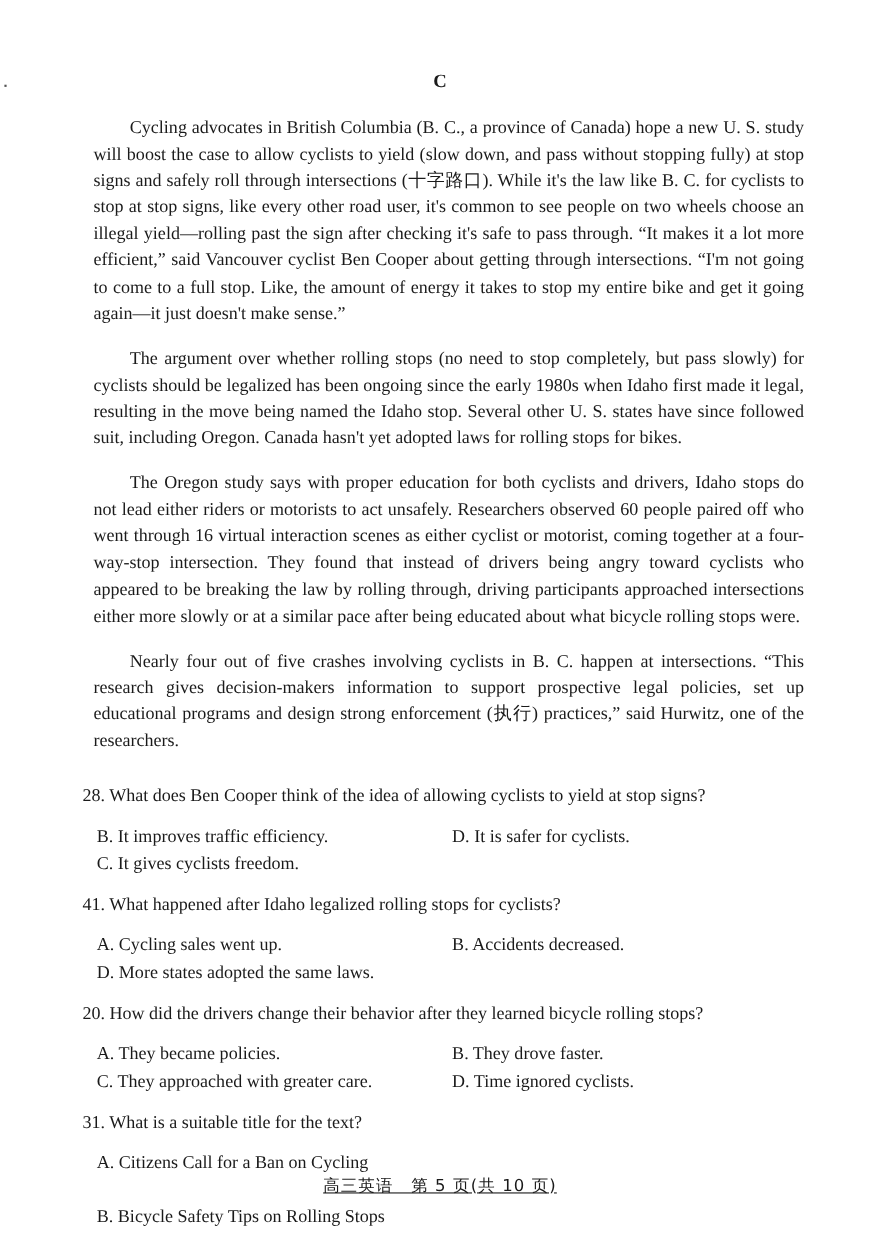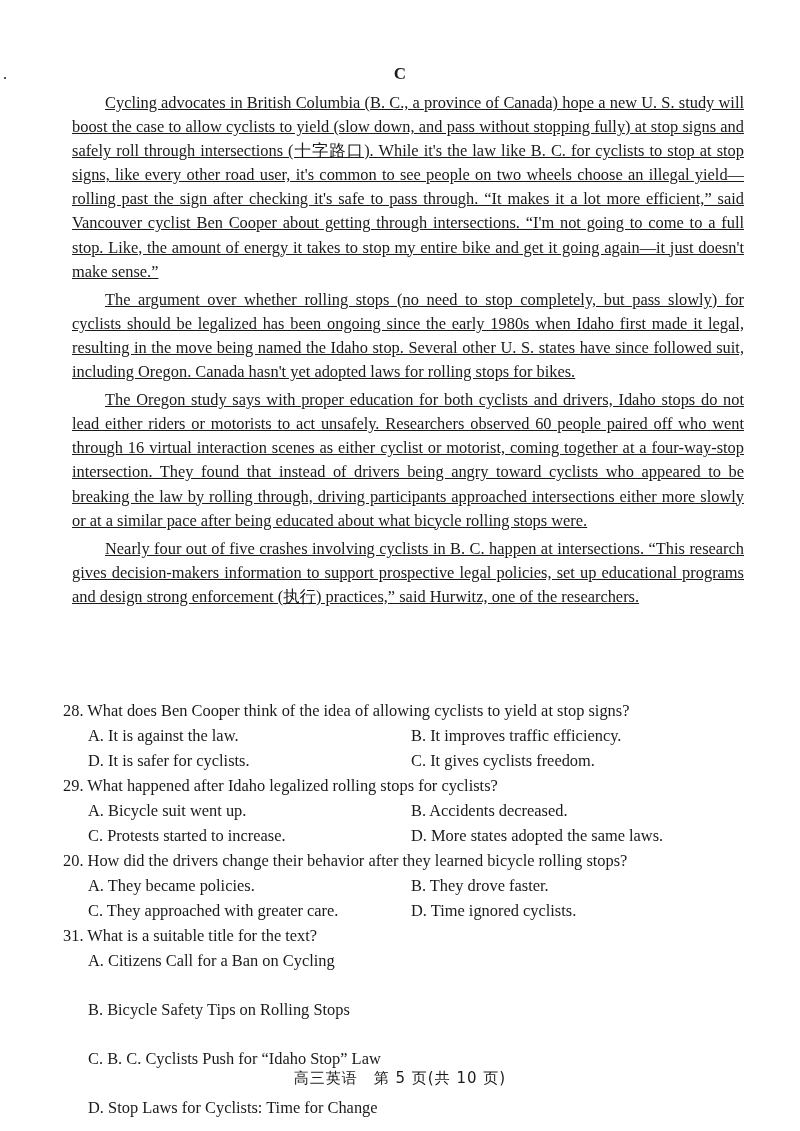"Cycling advocates in British Columbia" .passage p { margin: 4px -> 17px; text-decoration: underline -> none }
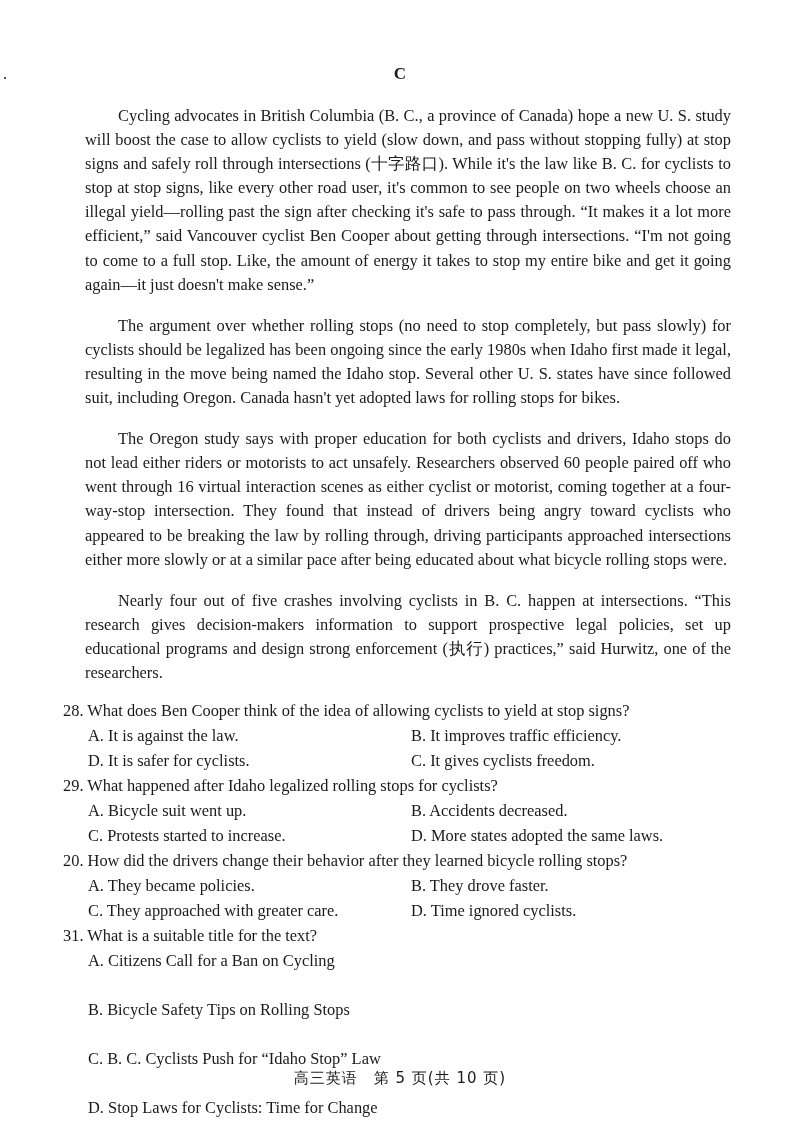"28. What does Ben Cooper" .q-stem { margin: 0 -> 12px }
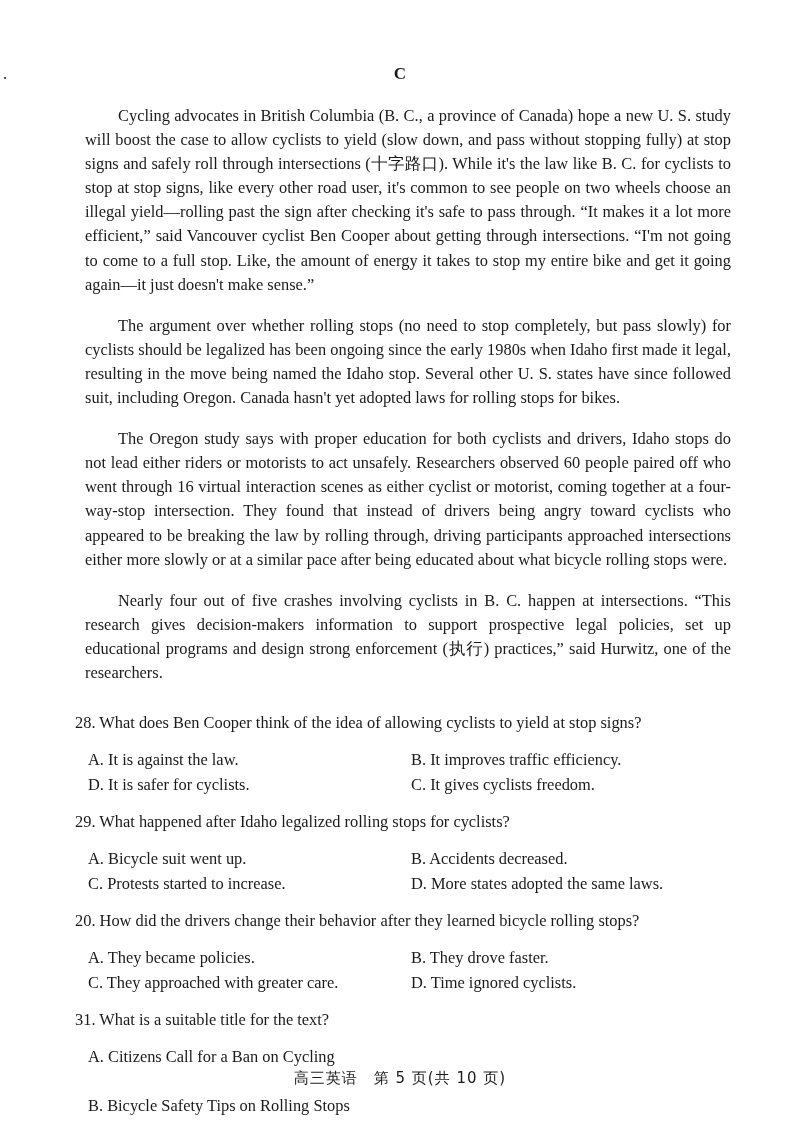"A. It is against the" span.opt { html: <span>A. It is against the law.</span> -> none }
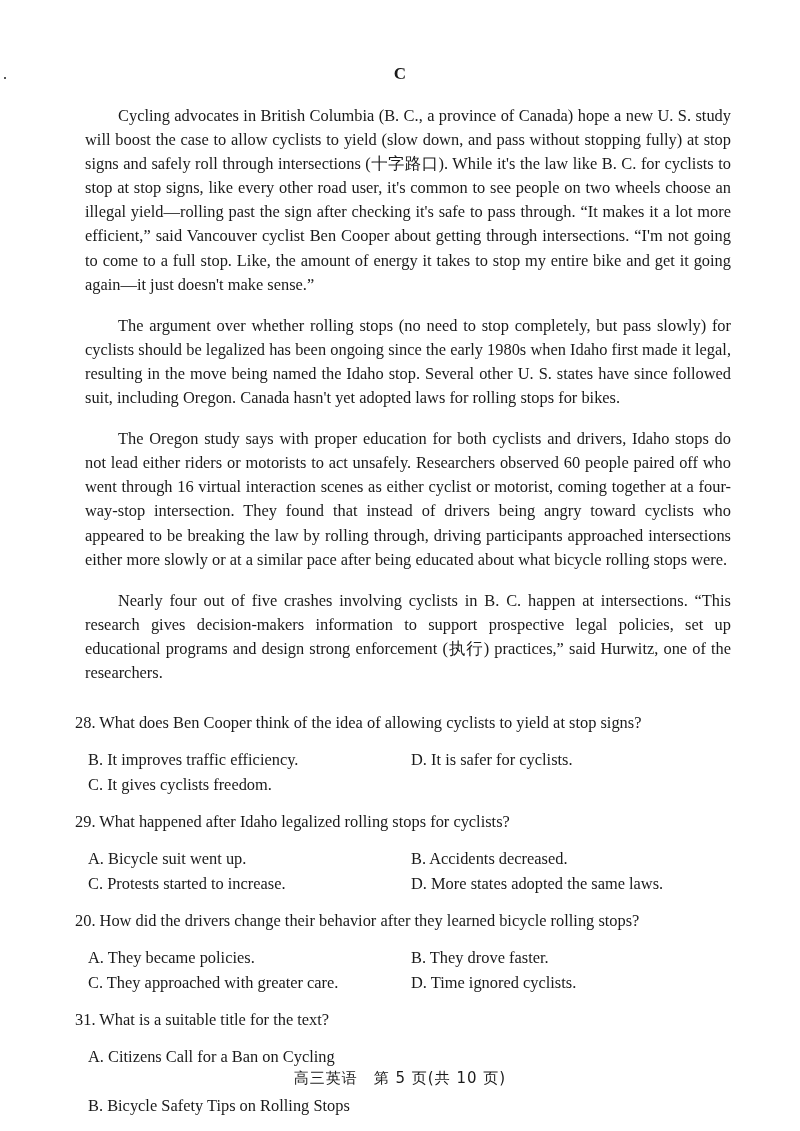"29. What happened after Idaho" p.q-stem { text: 29 -> 41 }
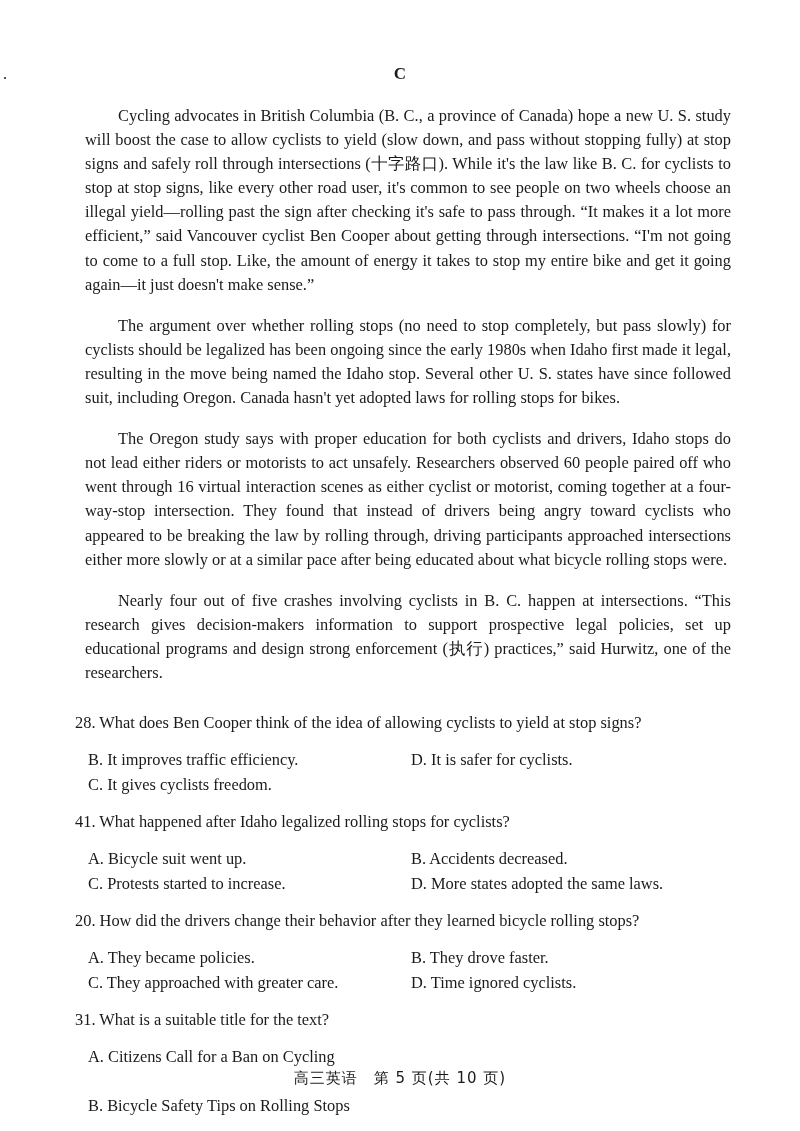"A. Bicycle suit went up." span.opt { text: Bicycle suit -> Cycling sales }
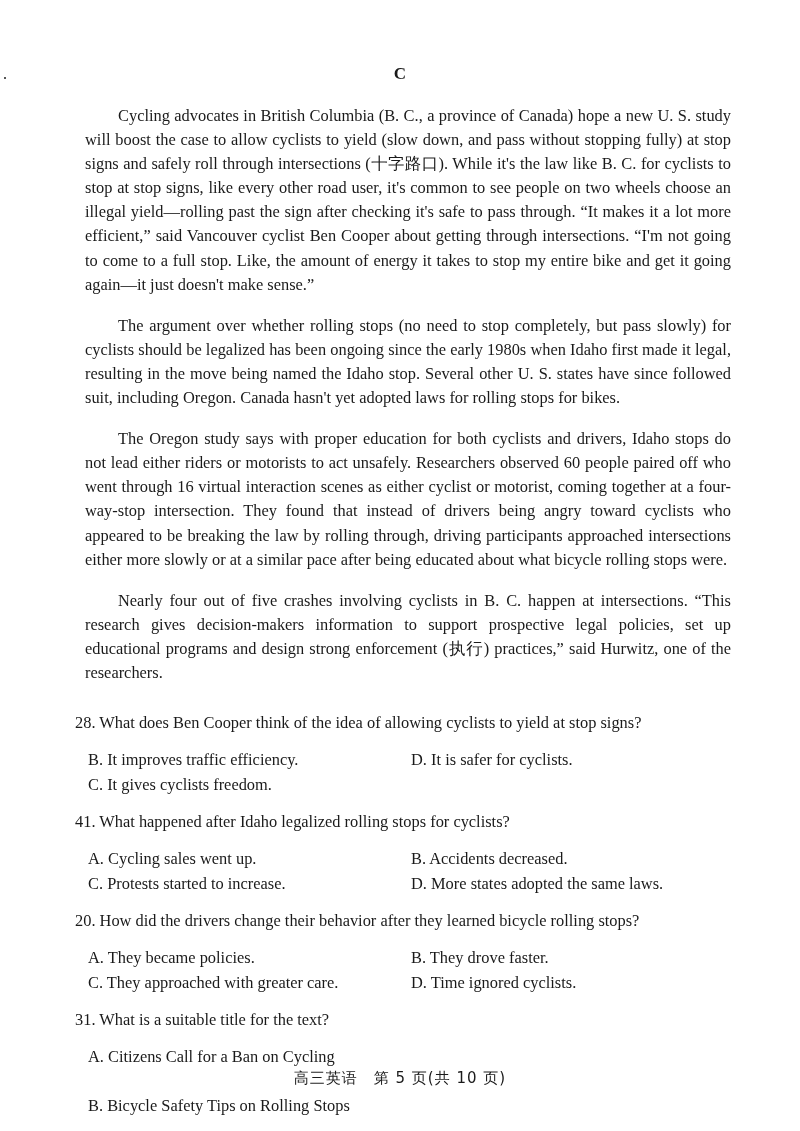"C. Protests started to increase." span.opt { html: <span>C. Protests started to increase.</span> -> none }
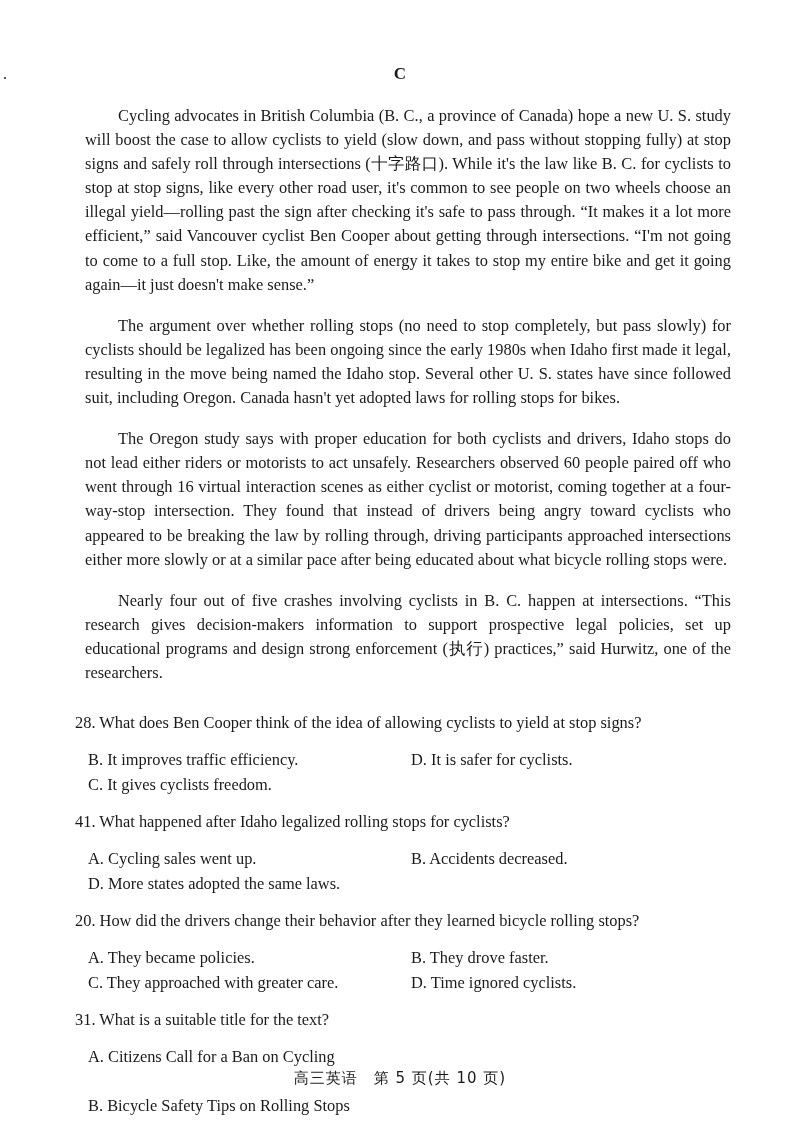"高三英语 第 5 页(共 10" .footer { text-decoration: none -> underline }
